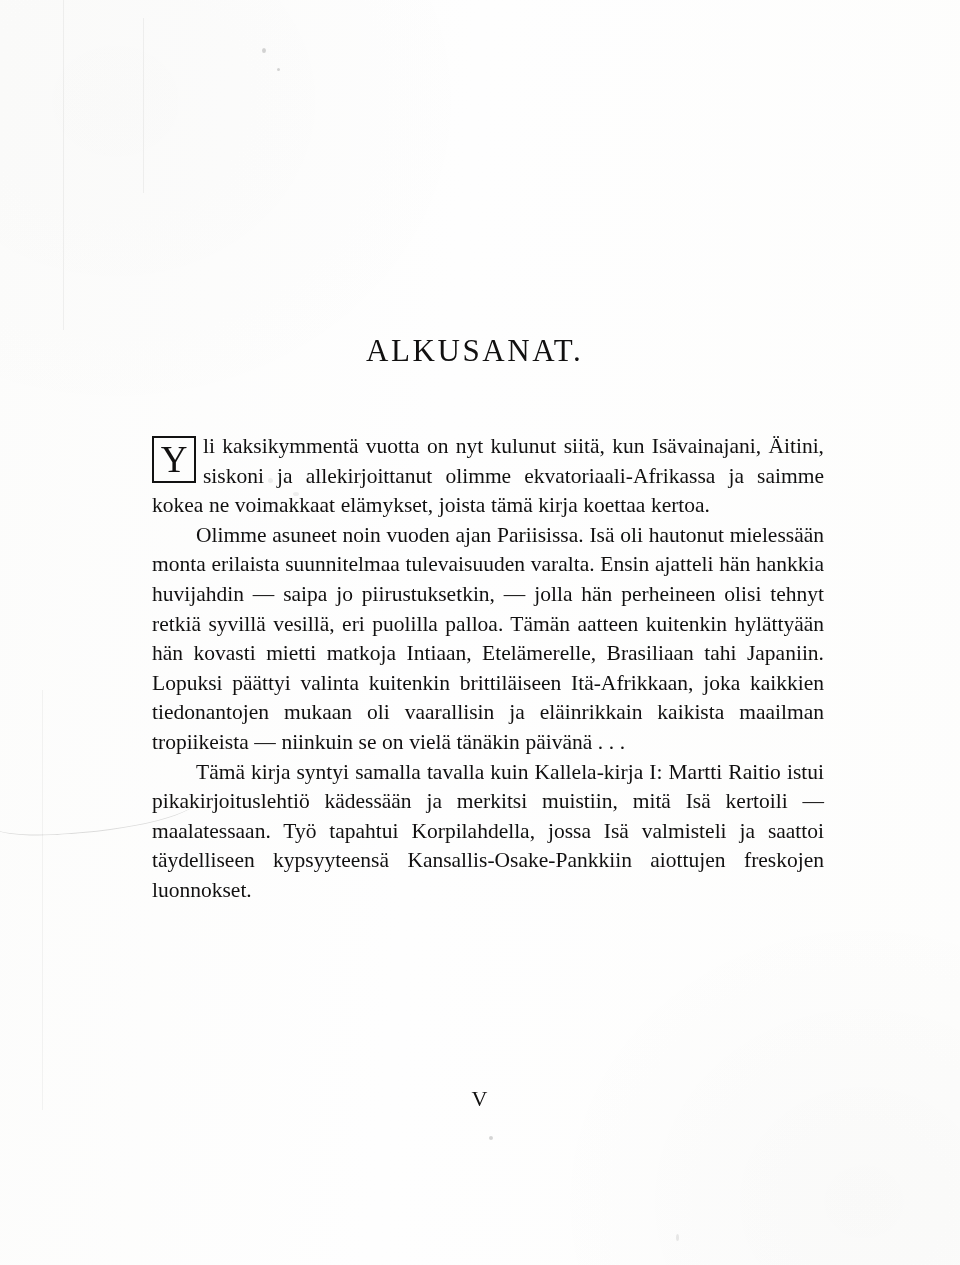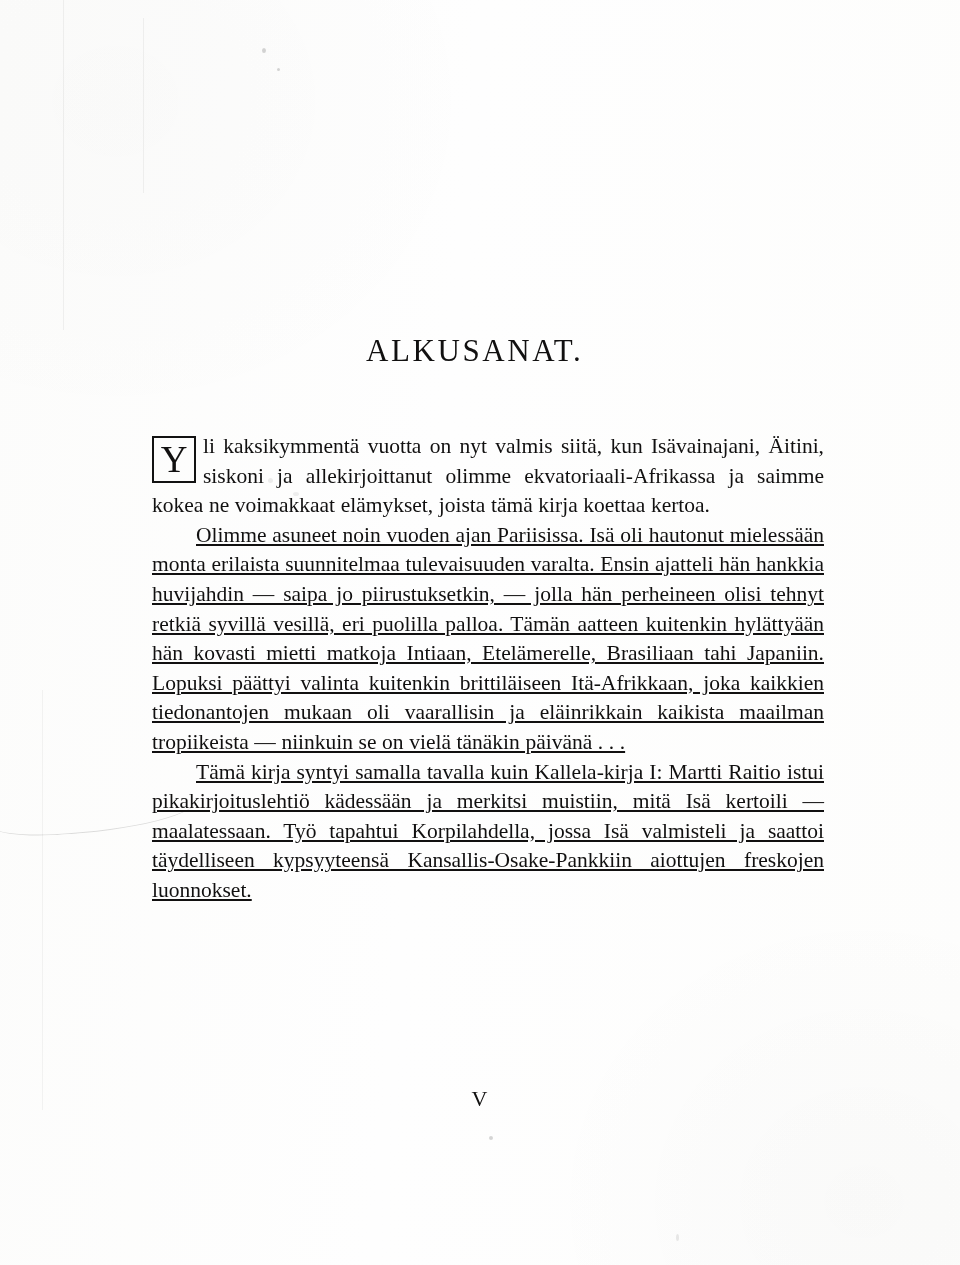"li kaksikymmentä vuotta on nyt" span { text: valmis -> kulunut }
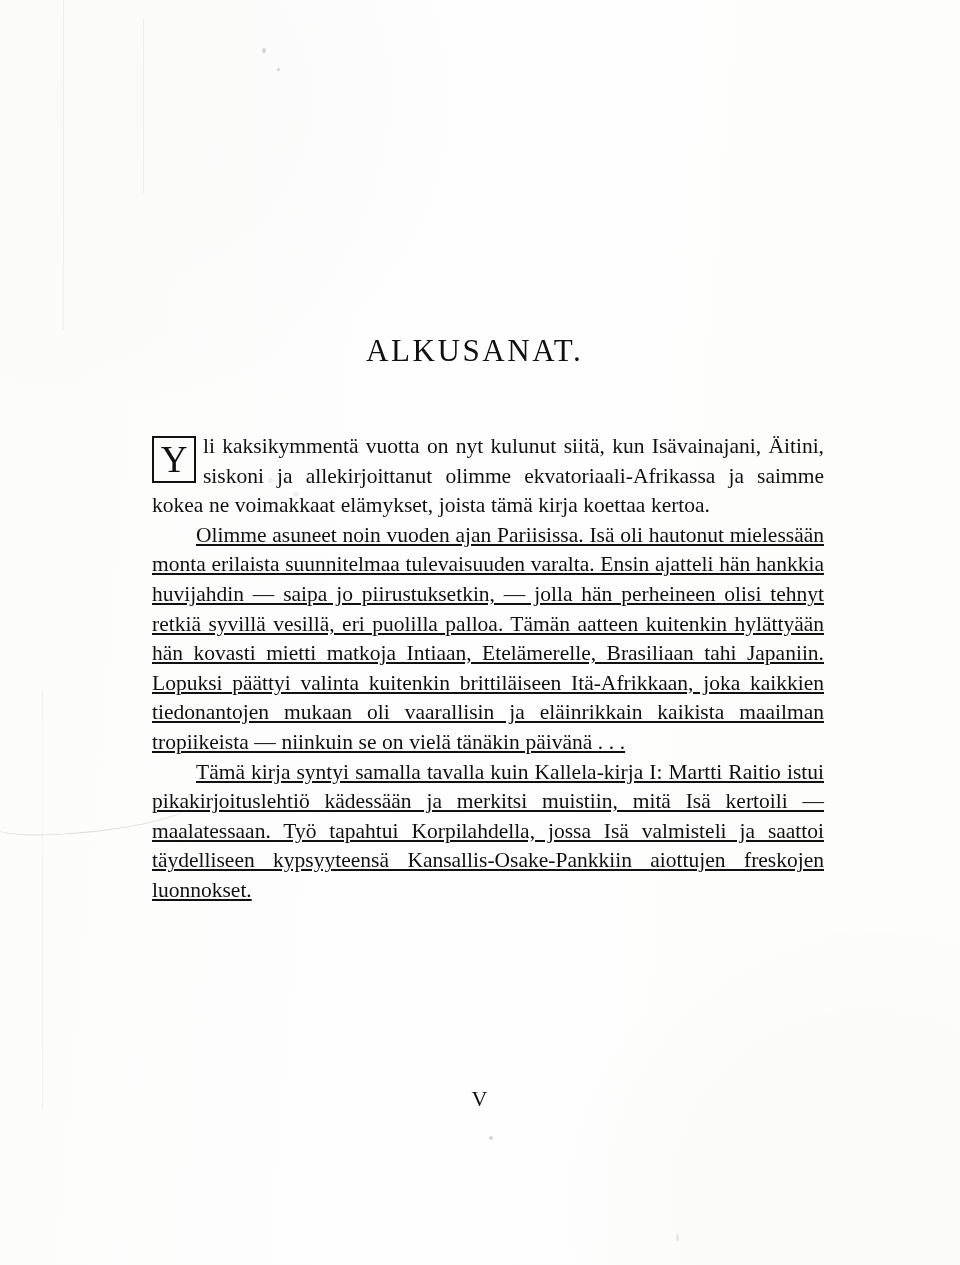"Olimme asuneet noin vuoden ajan" .para + .para { text-decoration: underline -> none }
